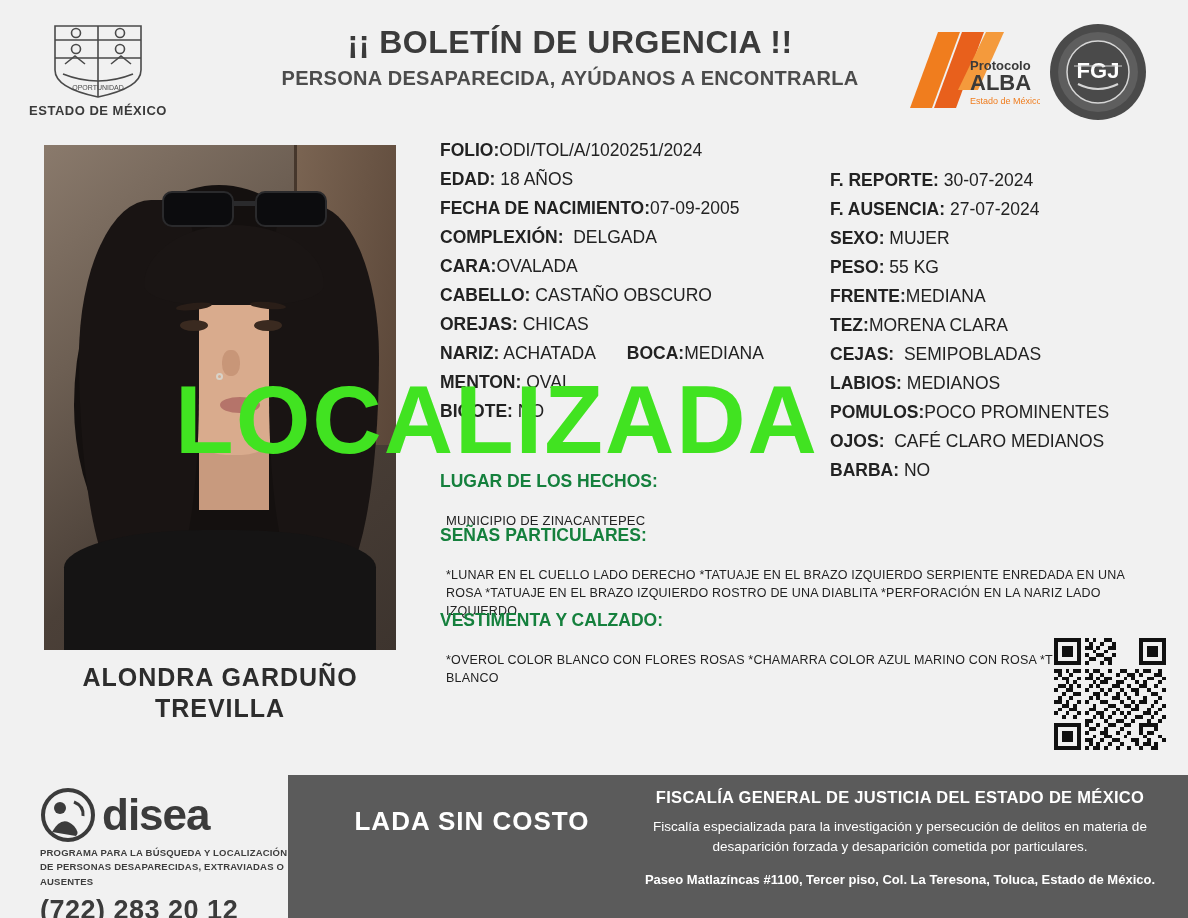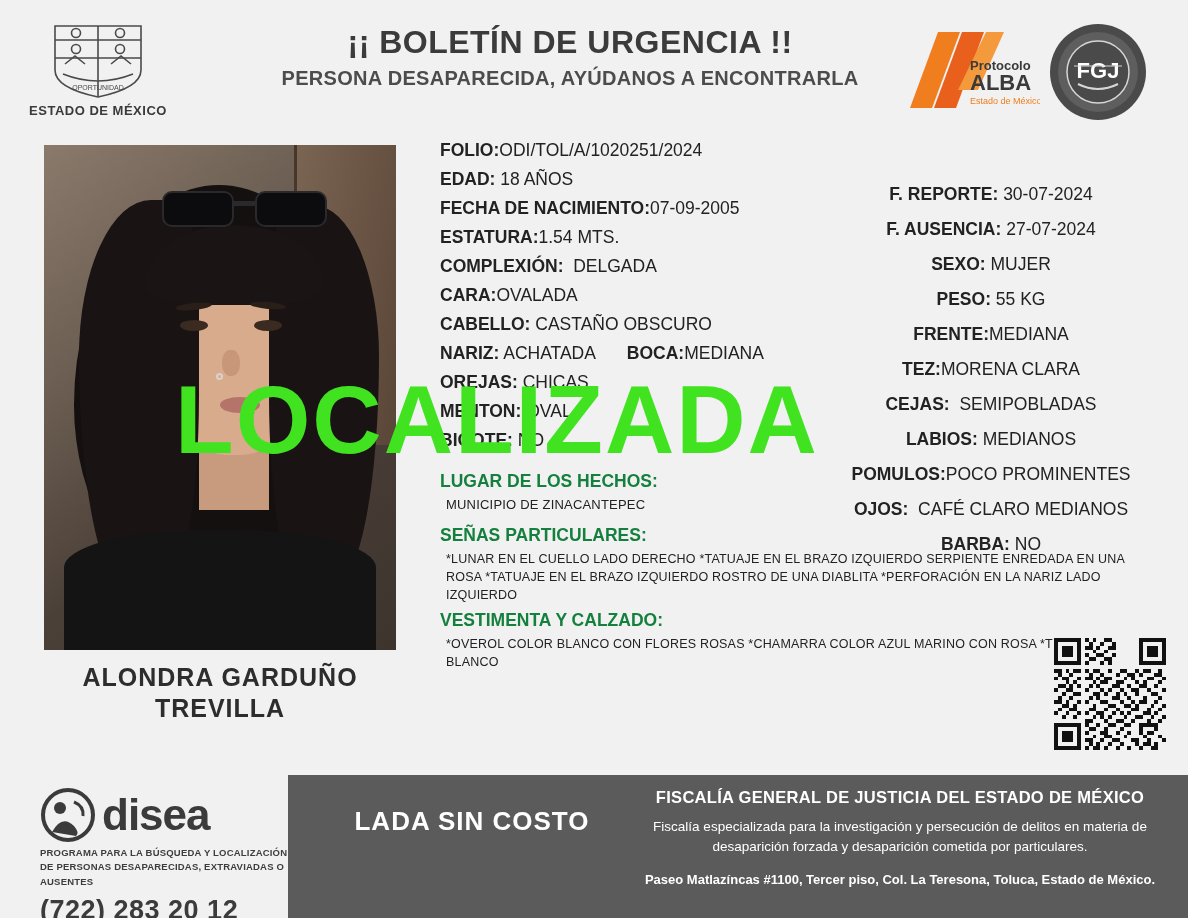"F. REPORTE: 30-07-2024" .col-right .field { margin-top: 14px -> none; text-align: center -> left }
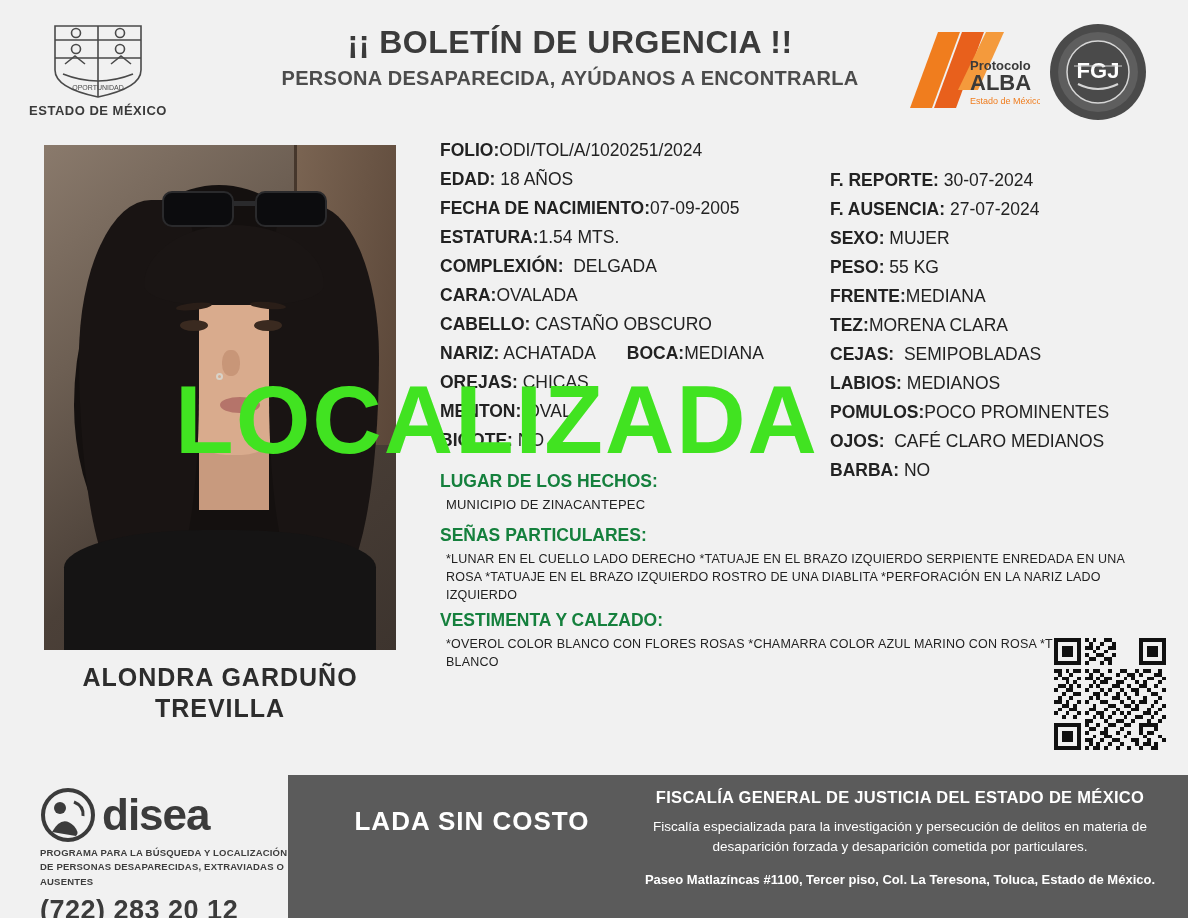"ESTATURA:1.54 MTS." div.field { html: <div> <span>ESTATURA:</span><span>1.54 MTS.</span> </div> -> none }
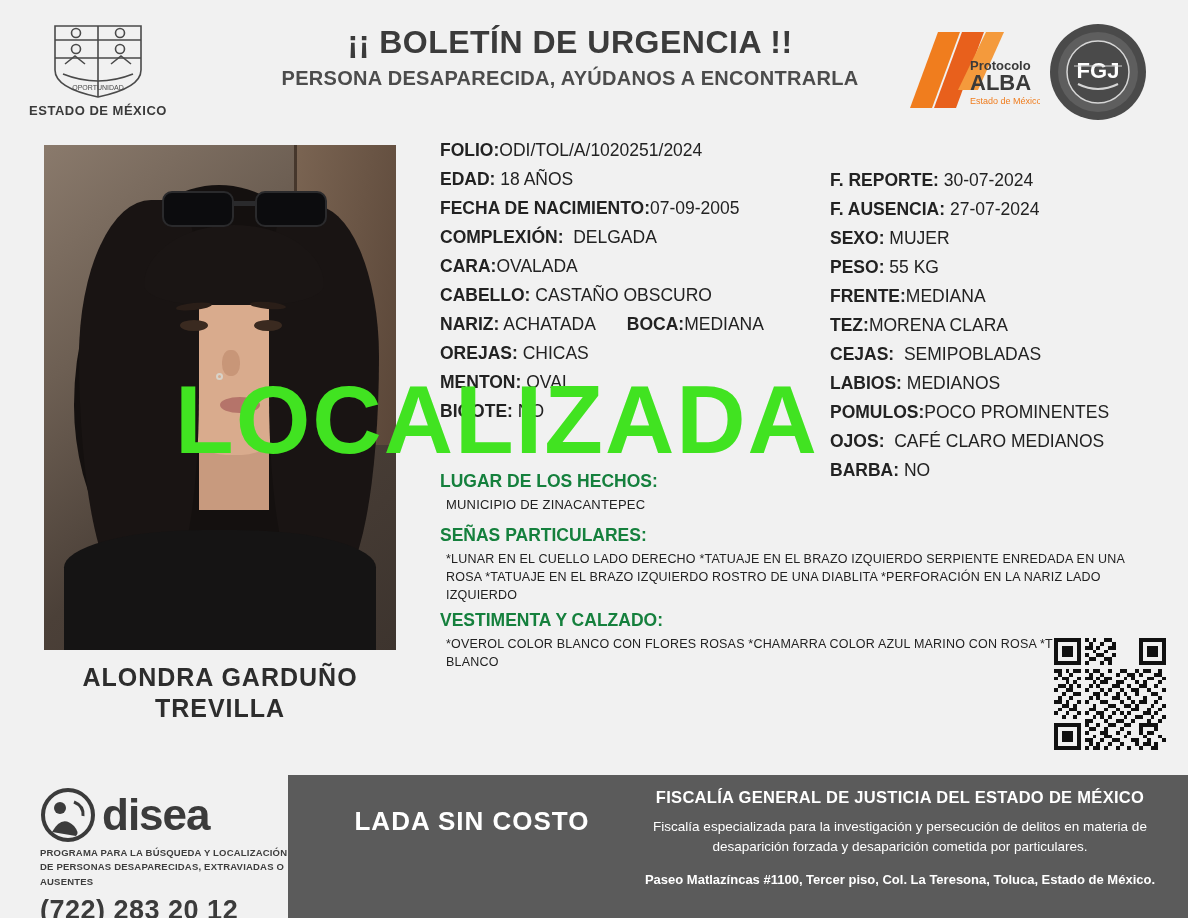"NARIZ: ACHATADA BOCA:MEDIANA" div.field { order: before "OREJAS: CHICAS" -> after "OREJAS: CHICAS" }
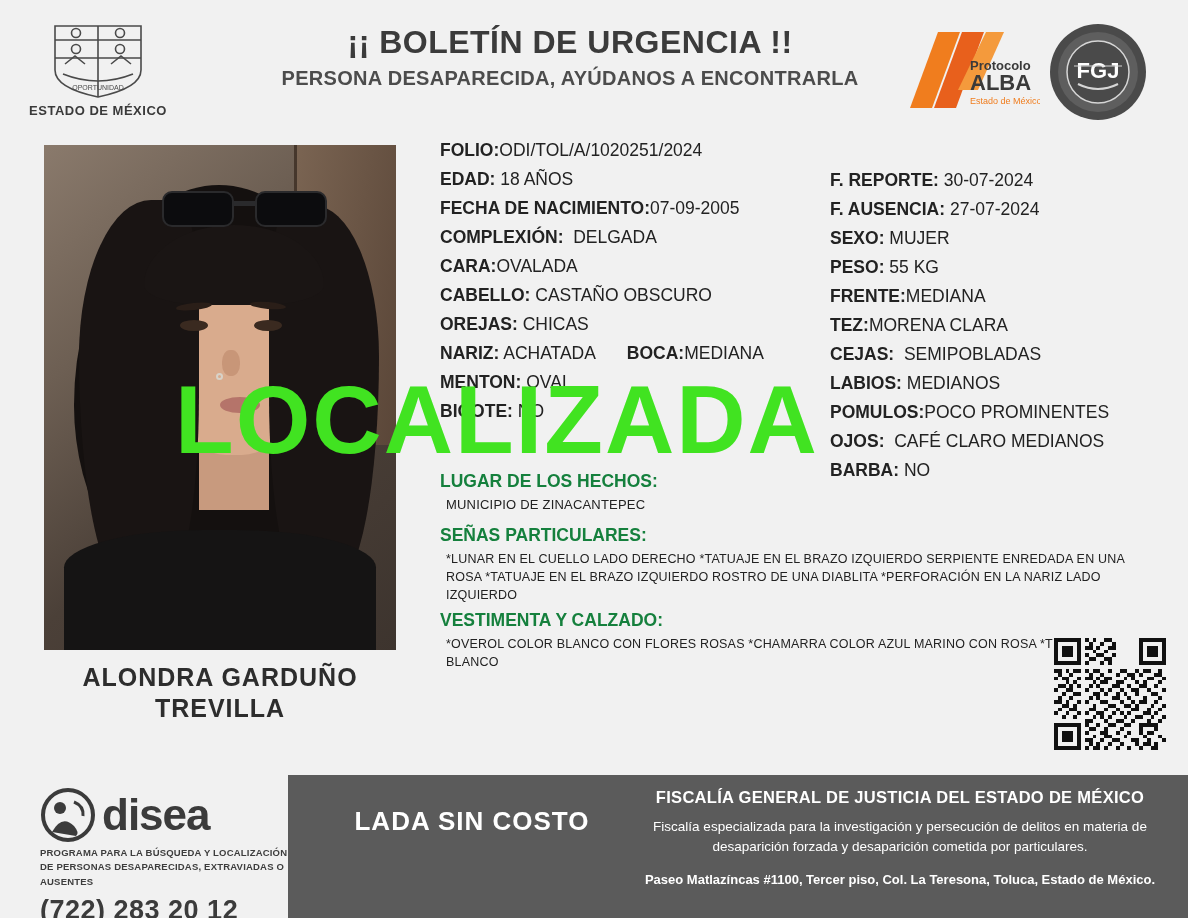"MUNICIPIO DE ZINACANTEPEC" .block .body { margin-top: 4px -> 20px }
